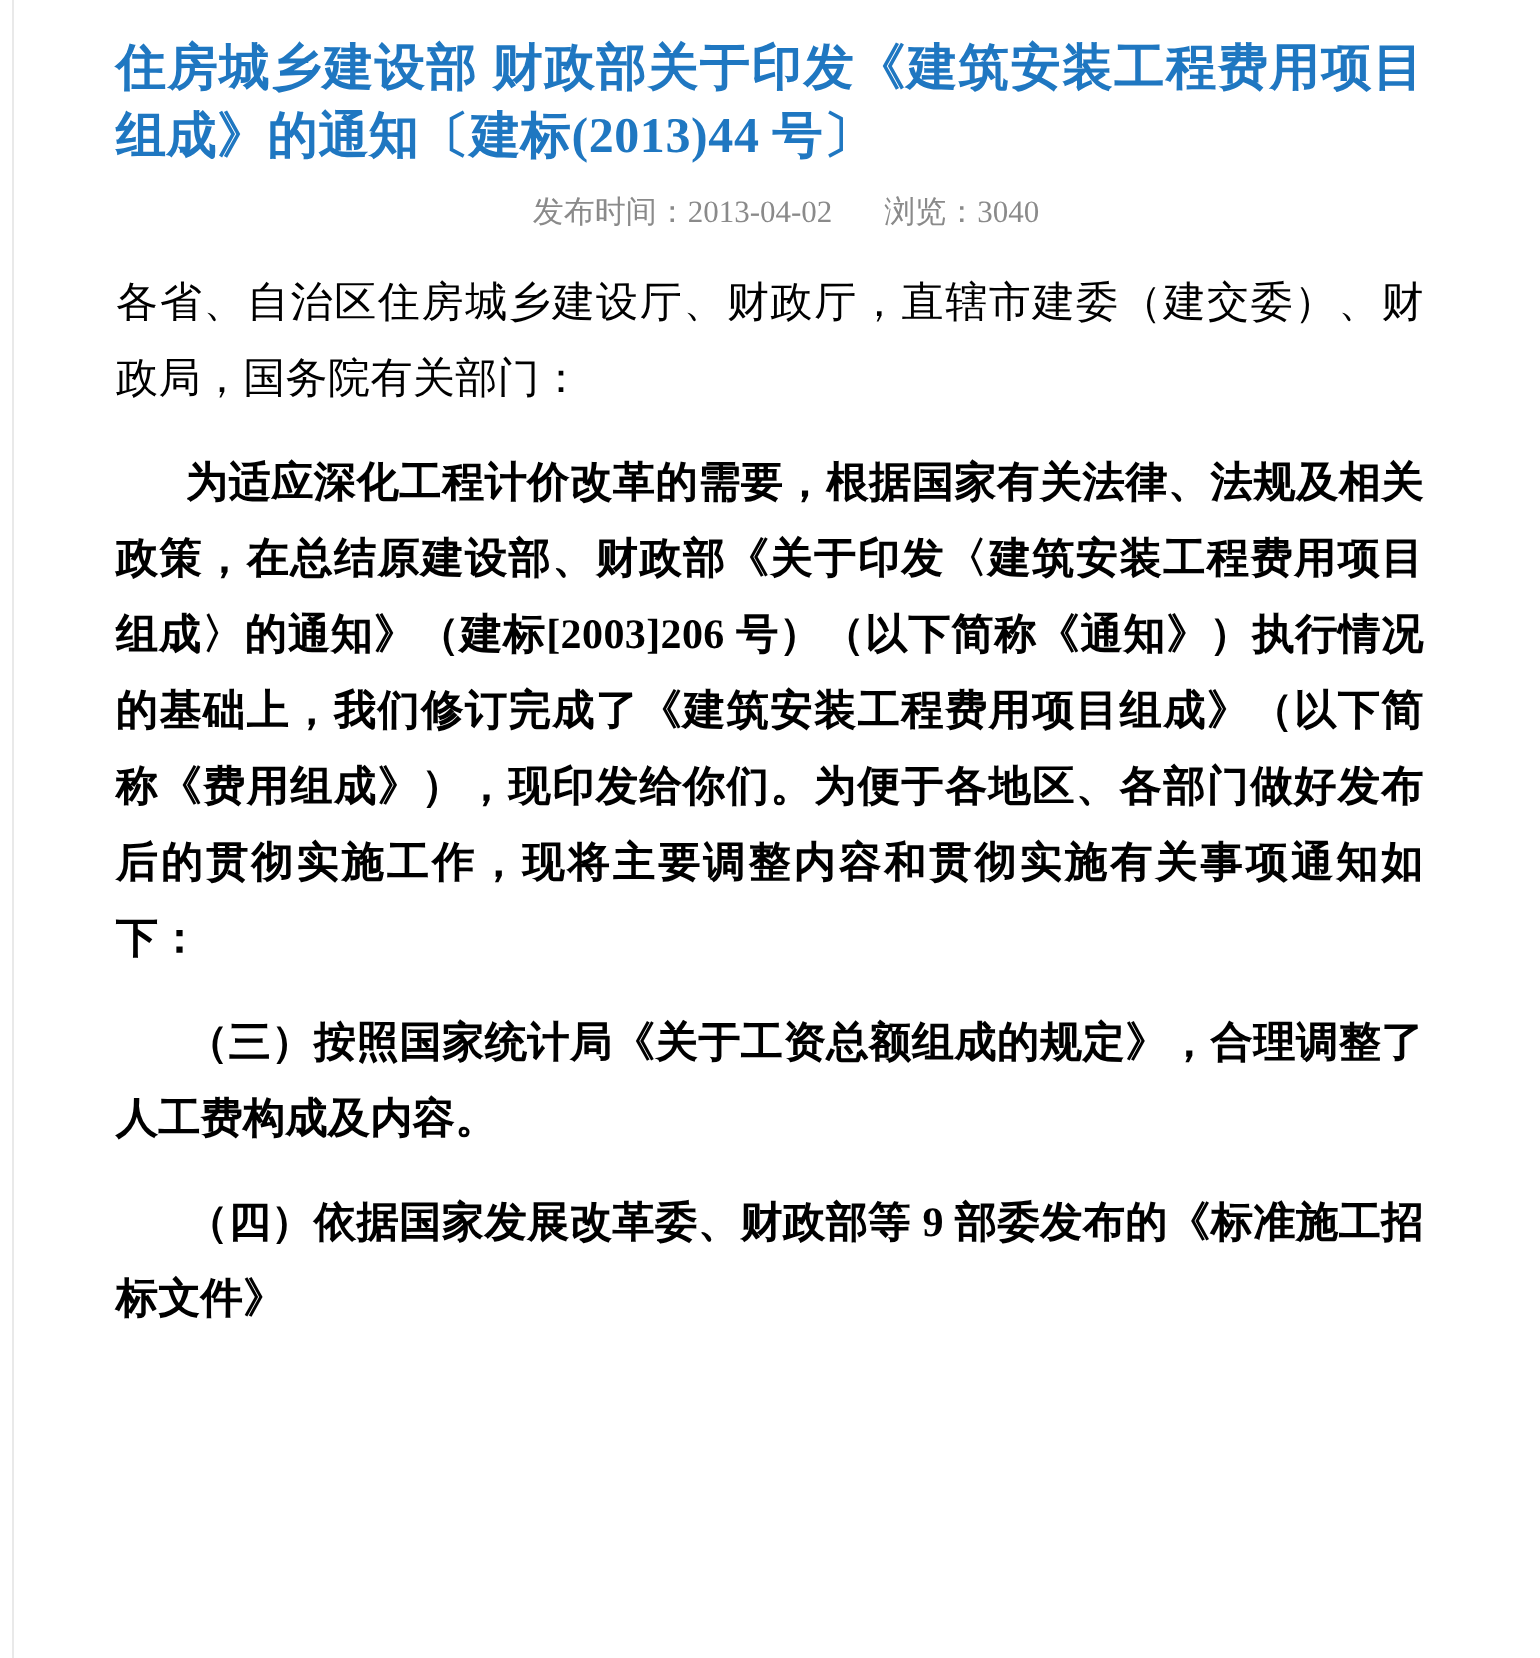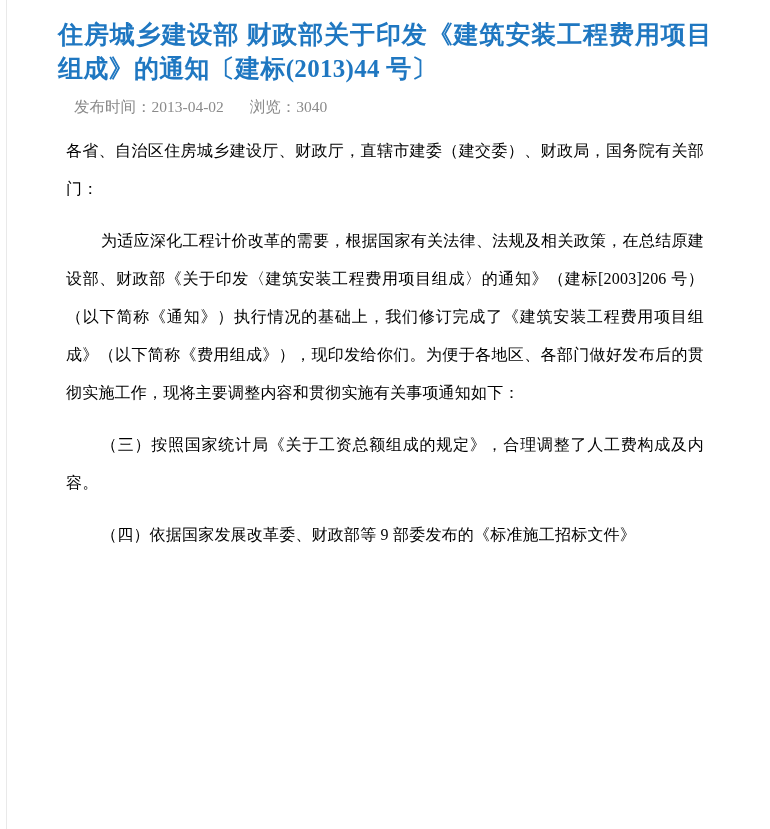"发布时间：2013-04-02 浏览：3040" .meta-line { text-align: none -> center }
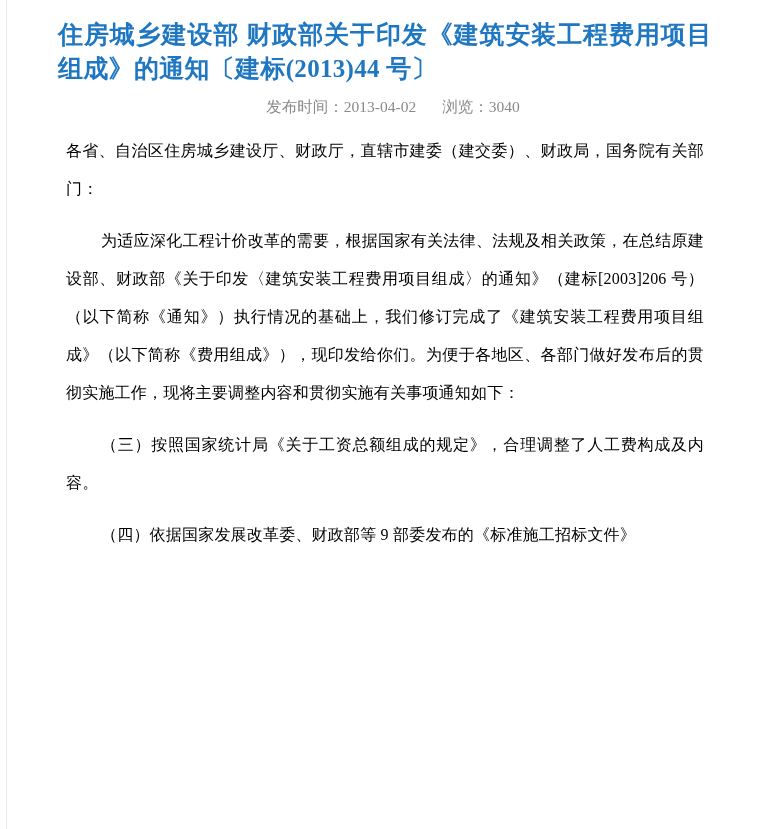"各省、自治区住房城乡建设厅、财政厅，直辖市建委（建交委）、财政局，国务院有关部门" p.body-text { font-size: 16px -> 21px; margin: 8px -> 0 }
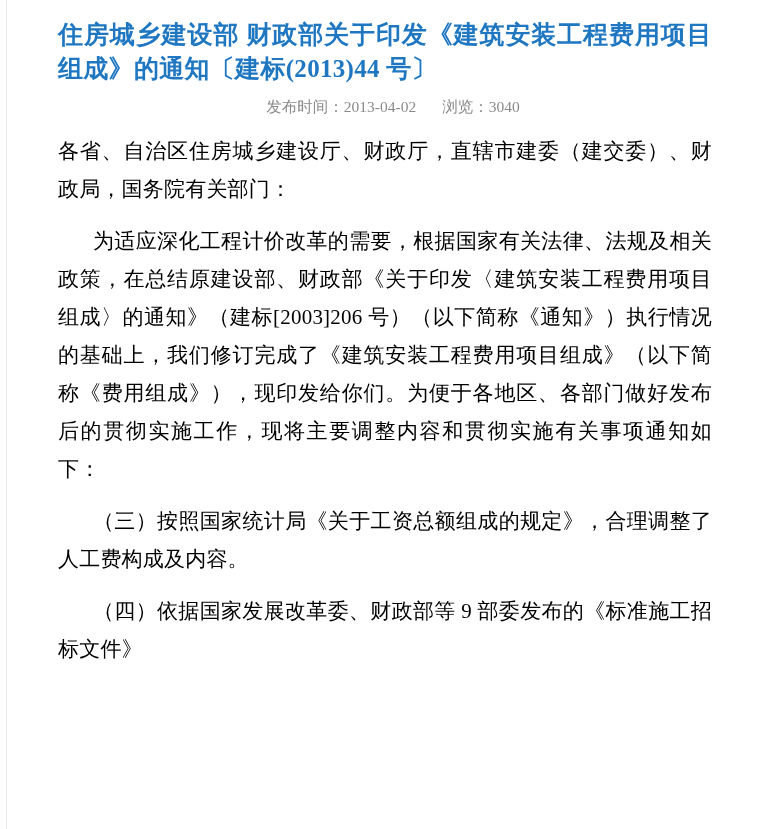"为适应深化工程计价改革的需要，根据国家有关法律、法规及相关政策，在总结原建设部、" p.indent2 { font-weight: none -> bold }
